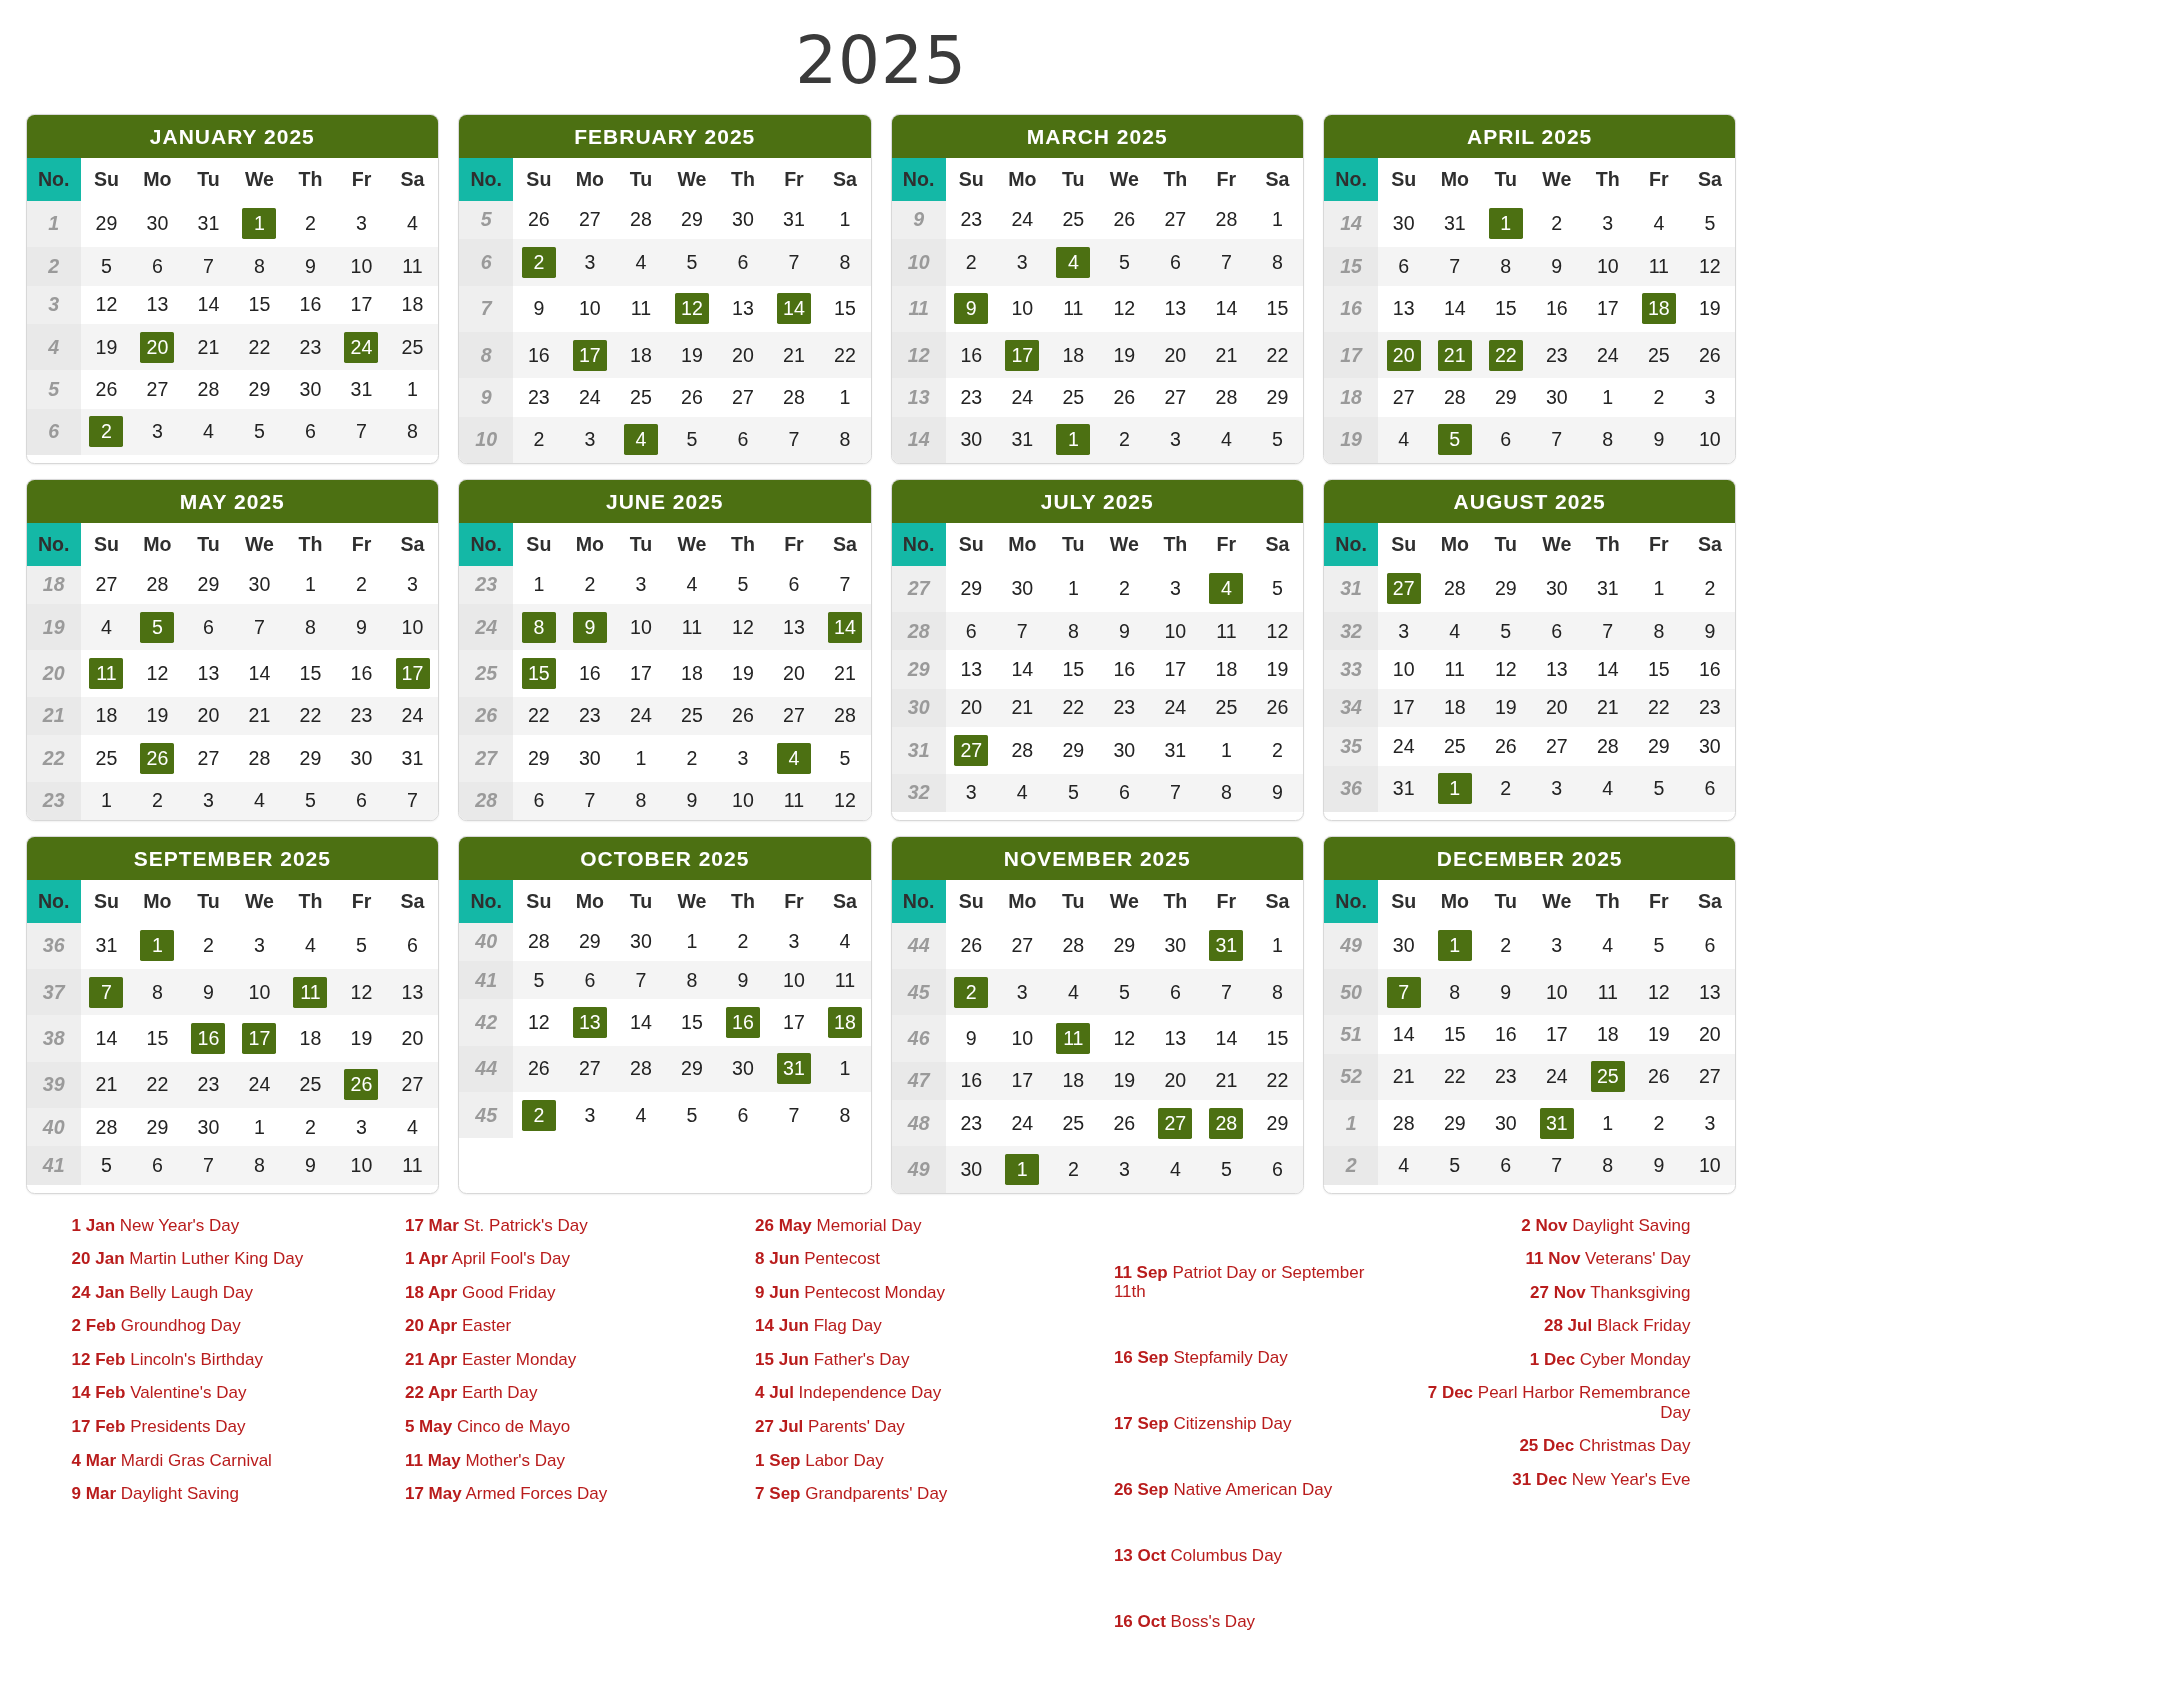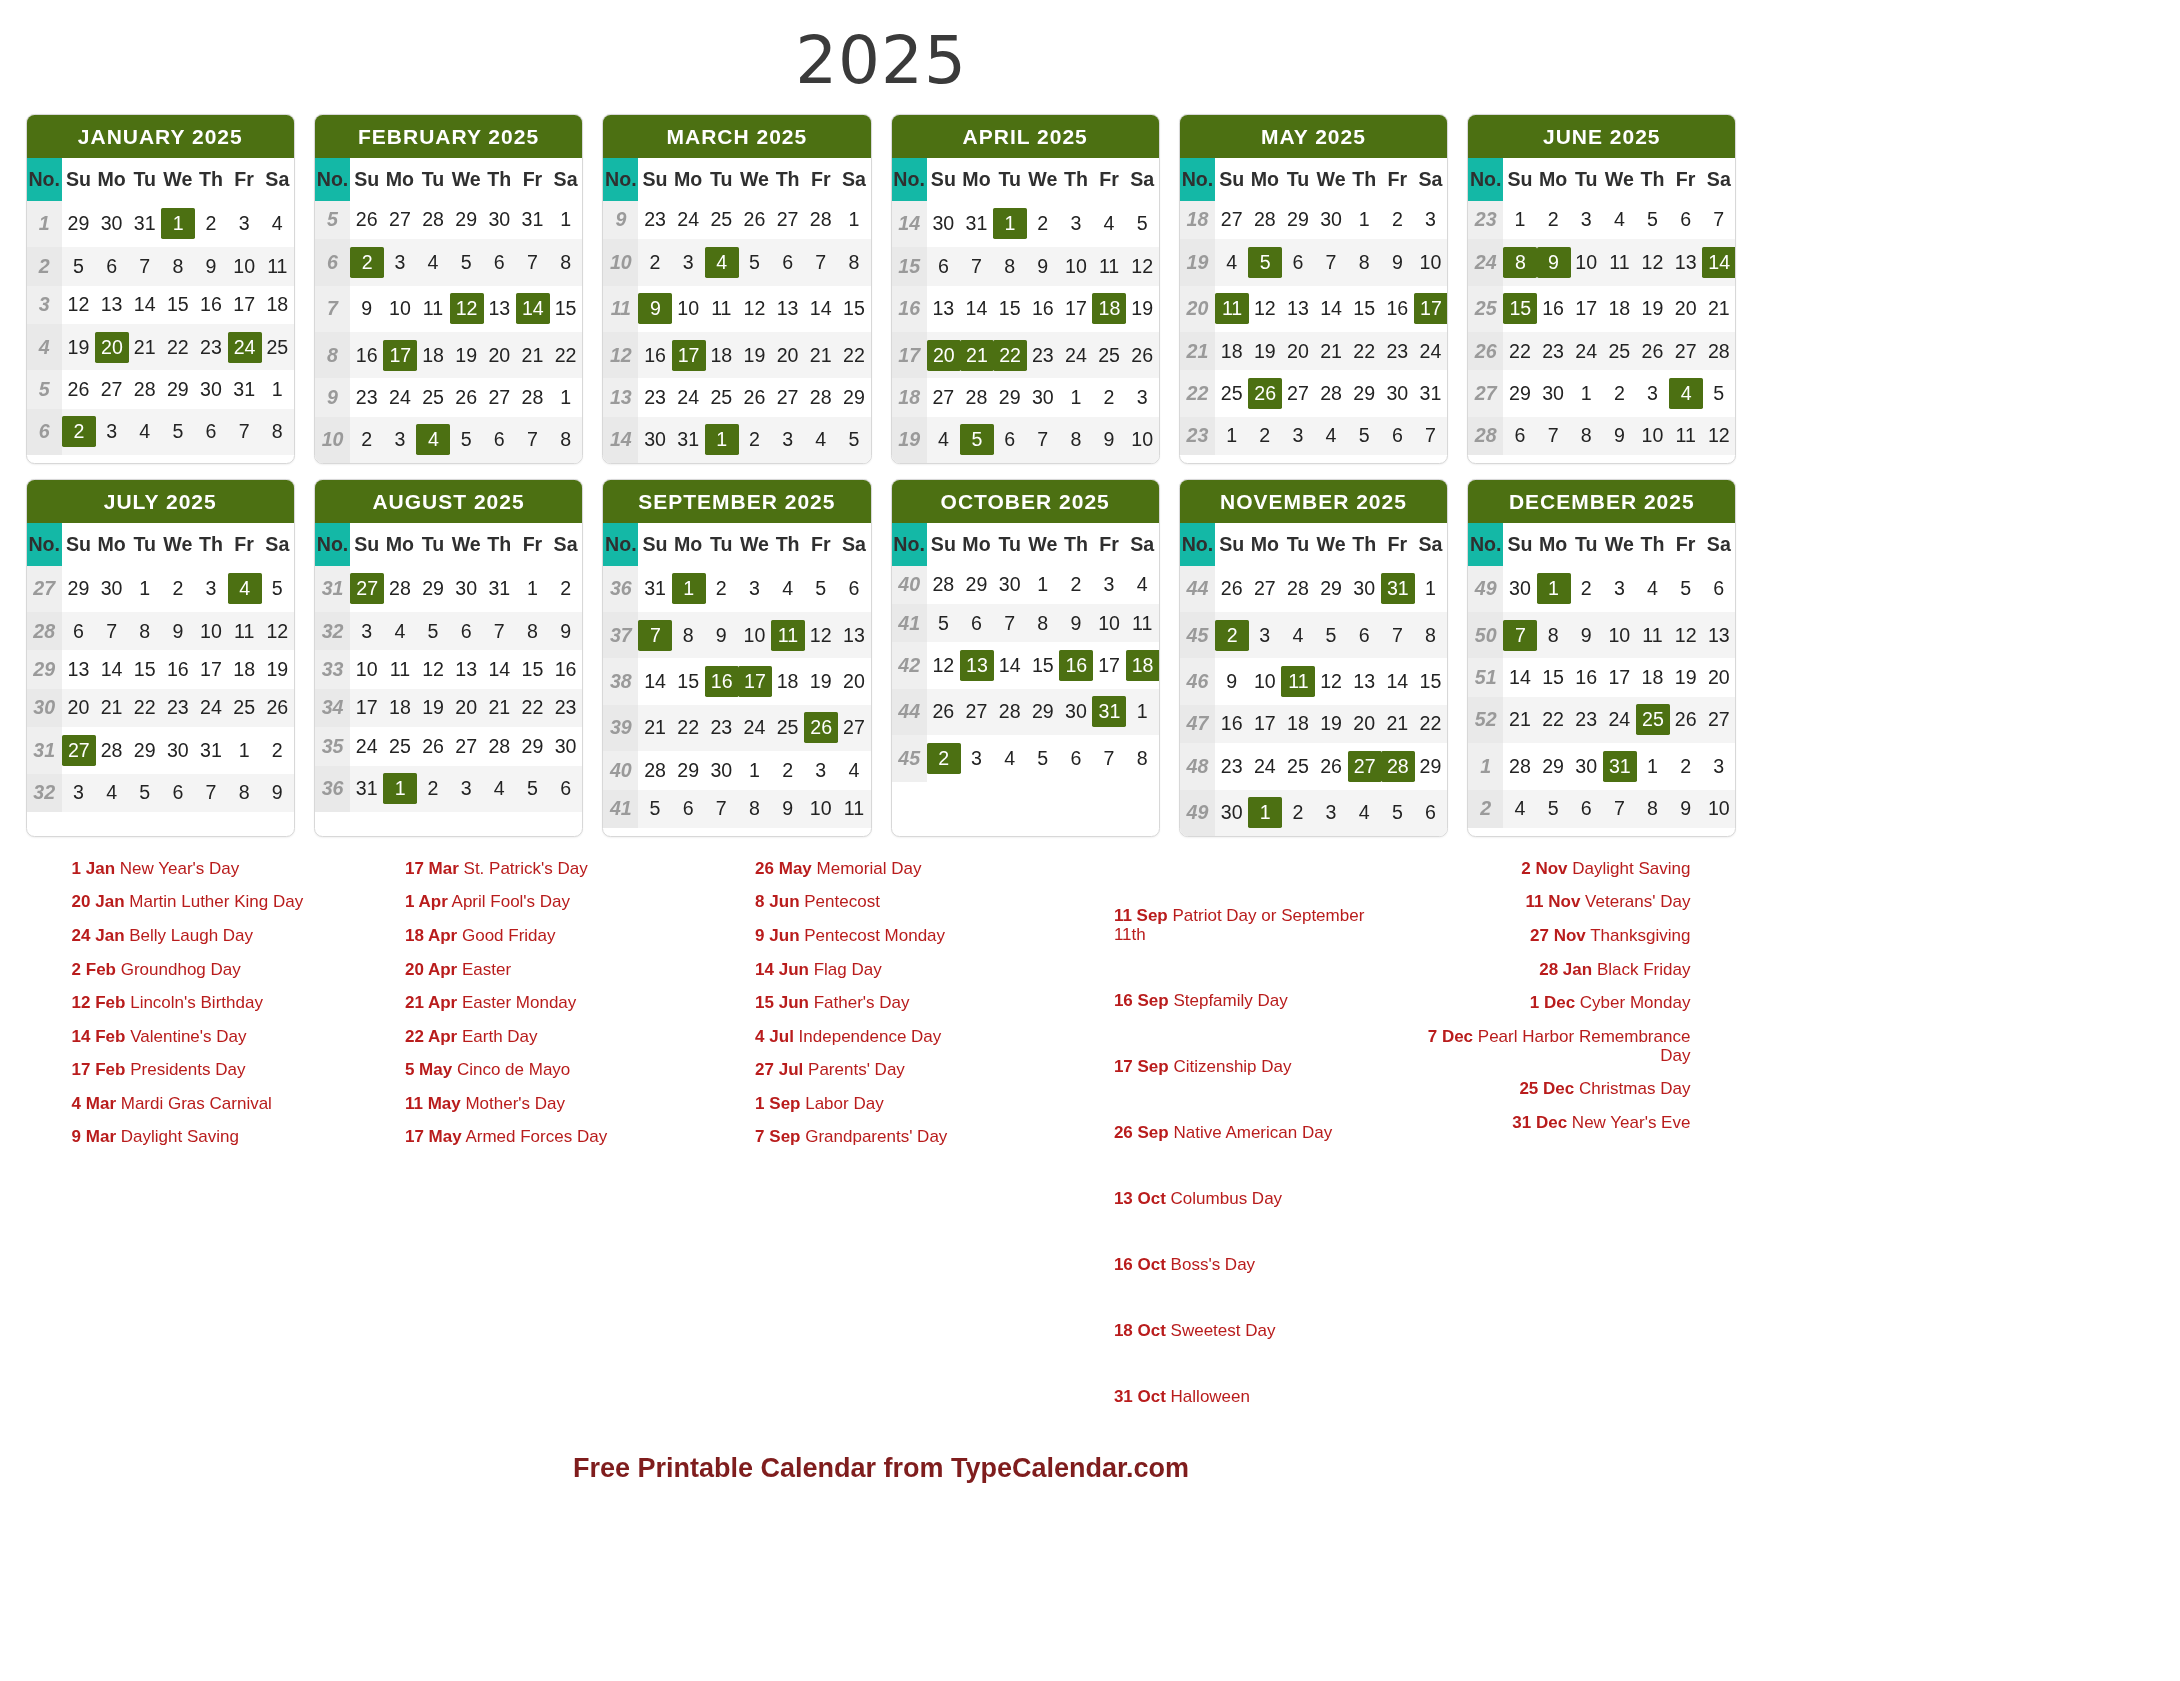"JANUARY 2025" .months-grid { grid-template-columns: repeat(6, 1fr) -> repeat(4, 1fr) }
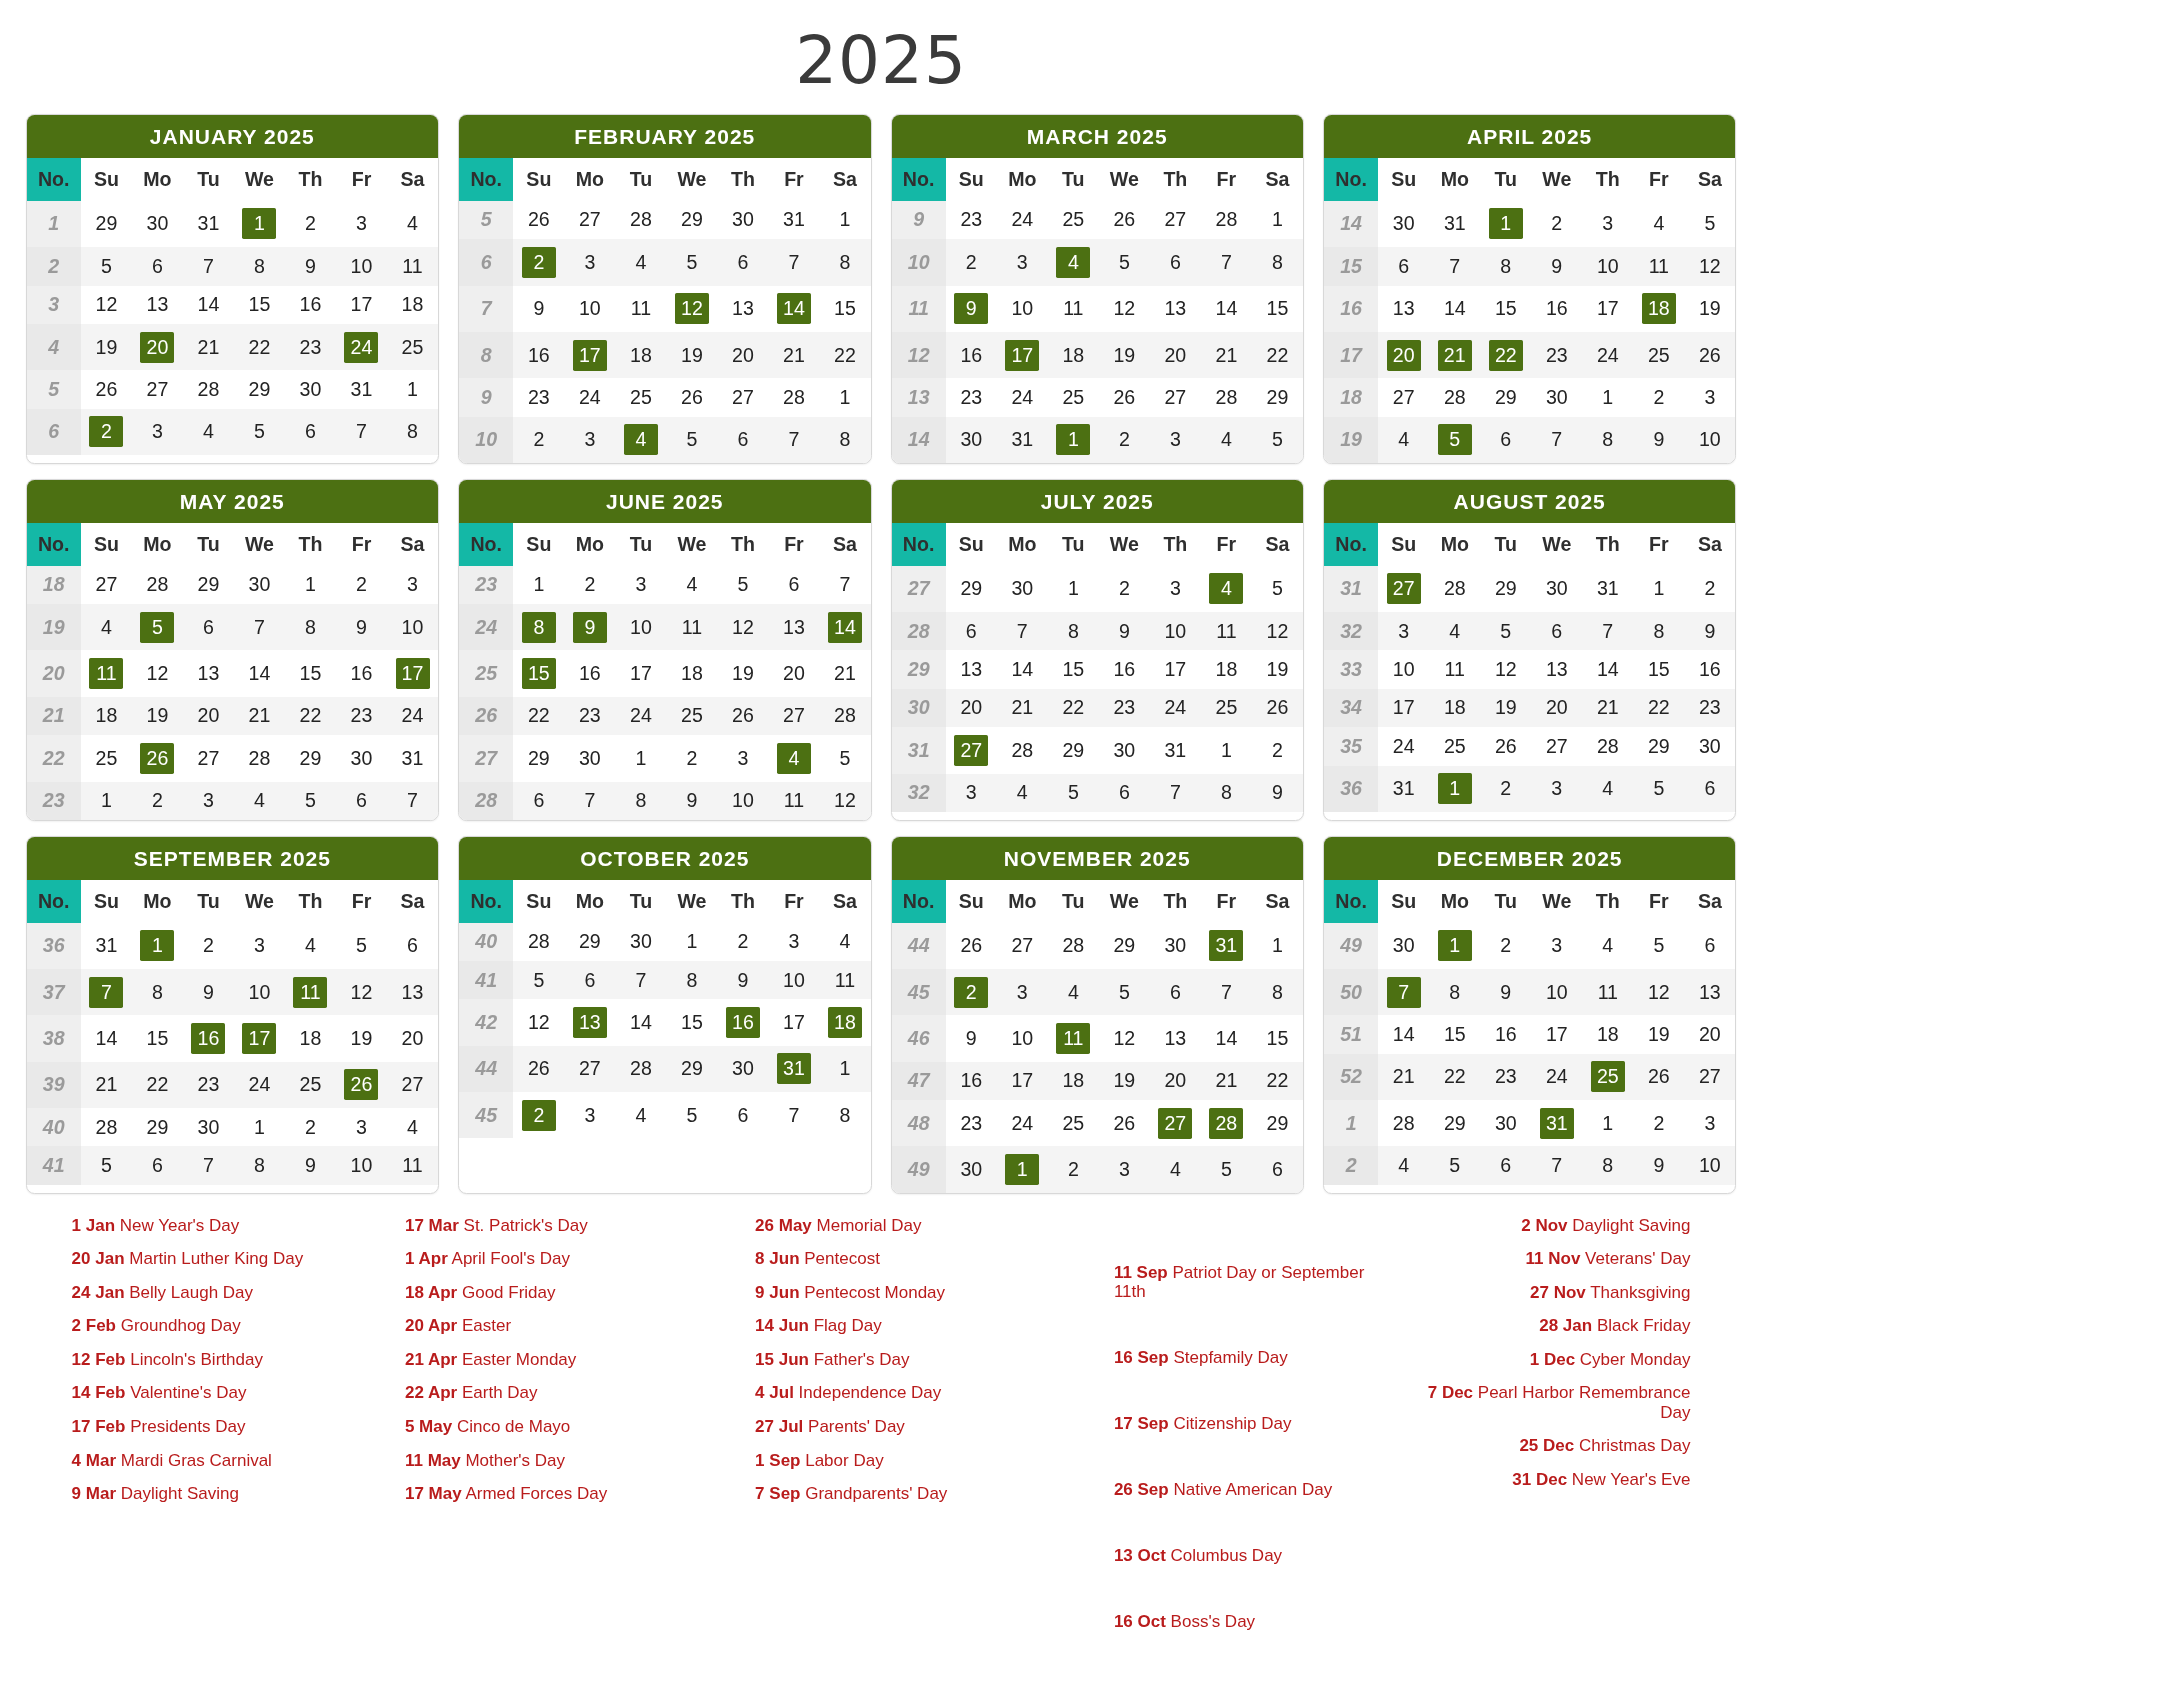"28 Jan" span.hol-date { text: Jan -> Jul }
